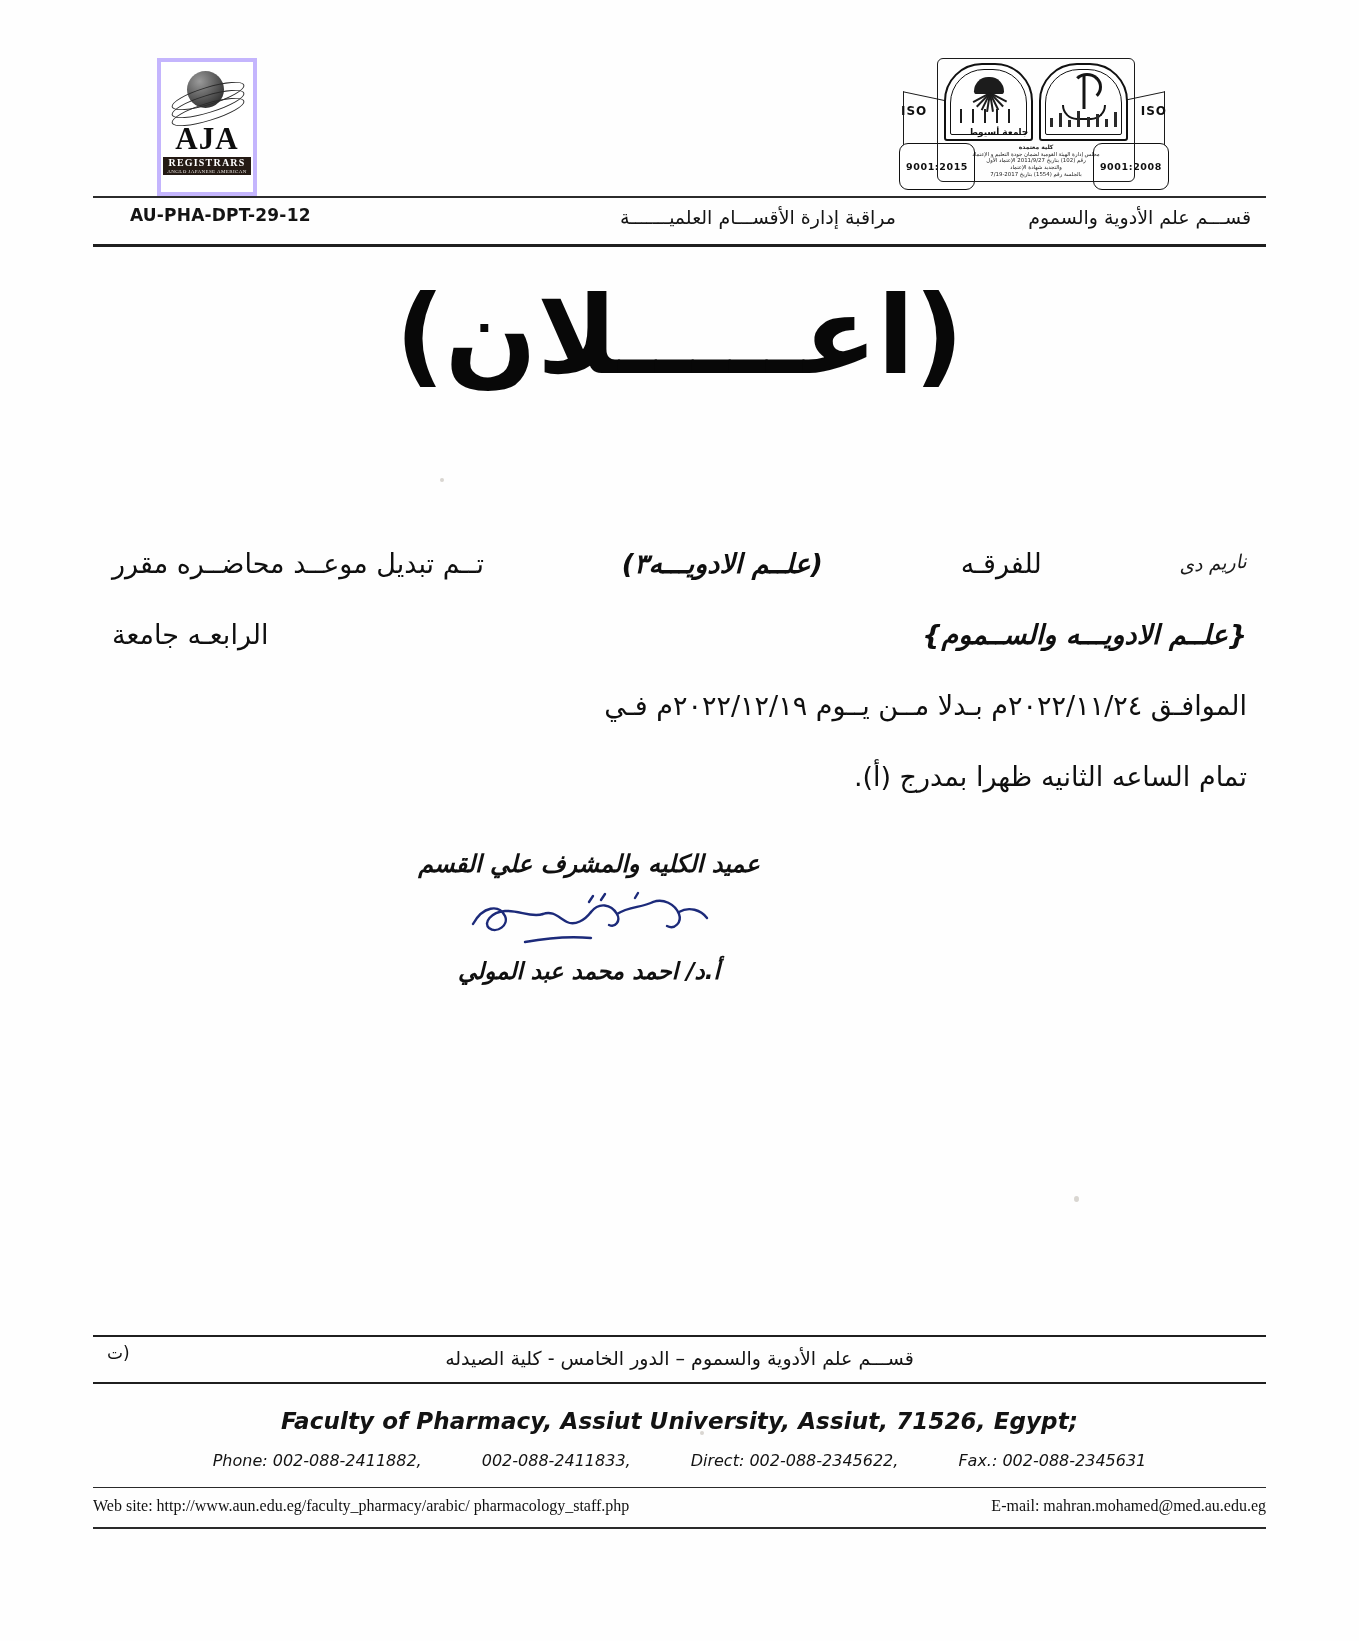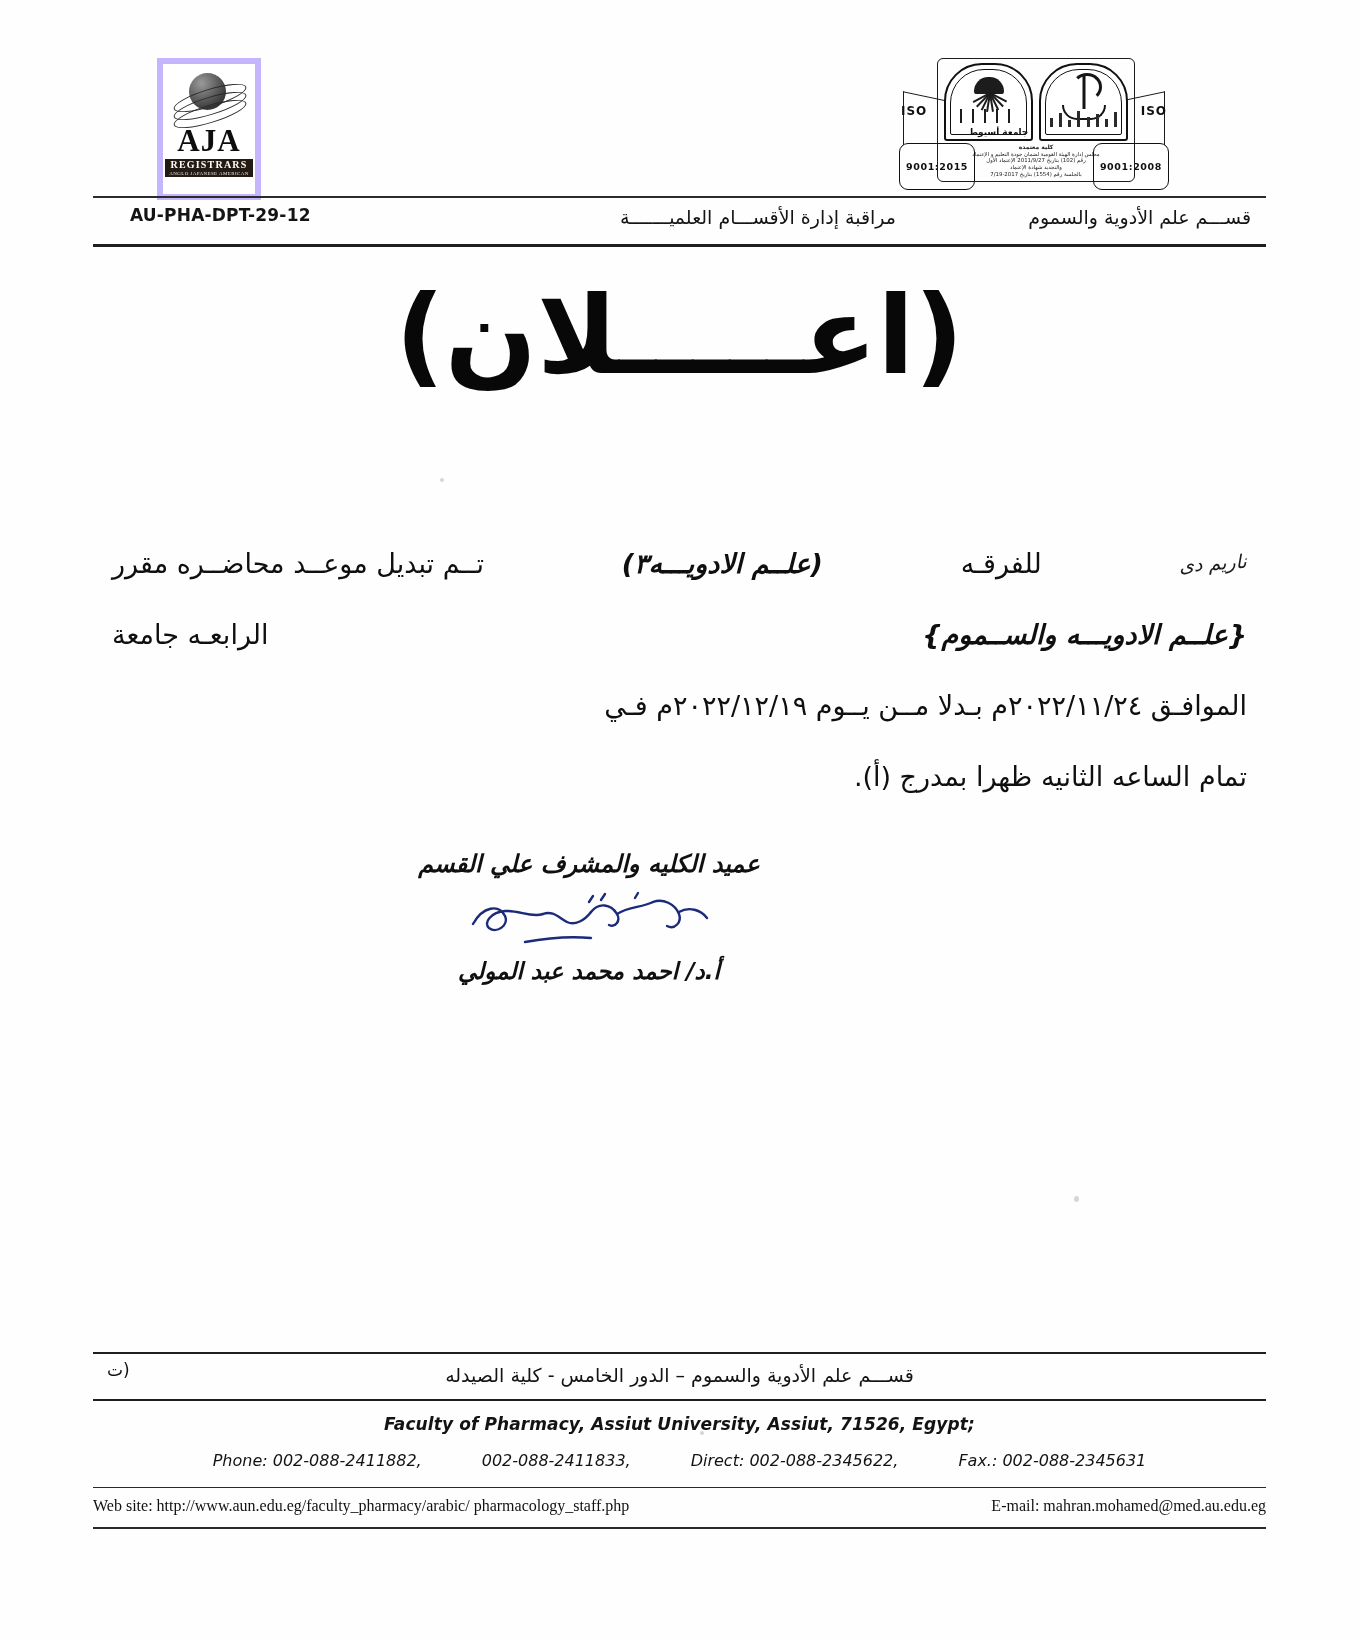"AJA" .aja-logo { border: 6px solid #c4b5fd -> 4px solid #c4b5fd }
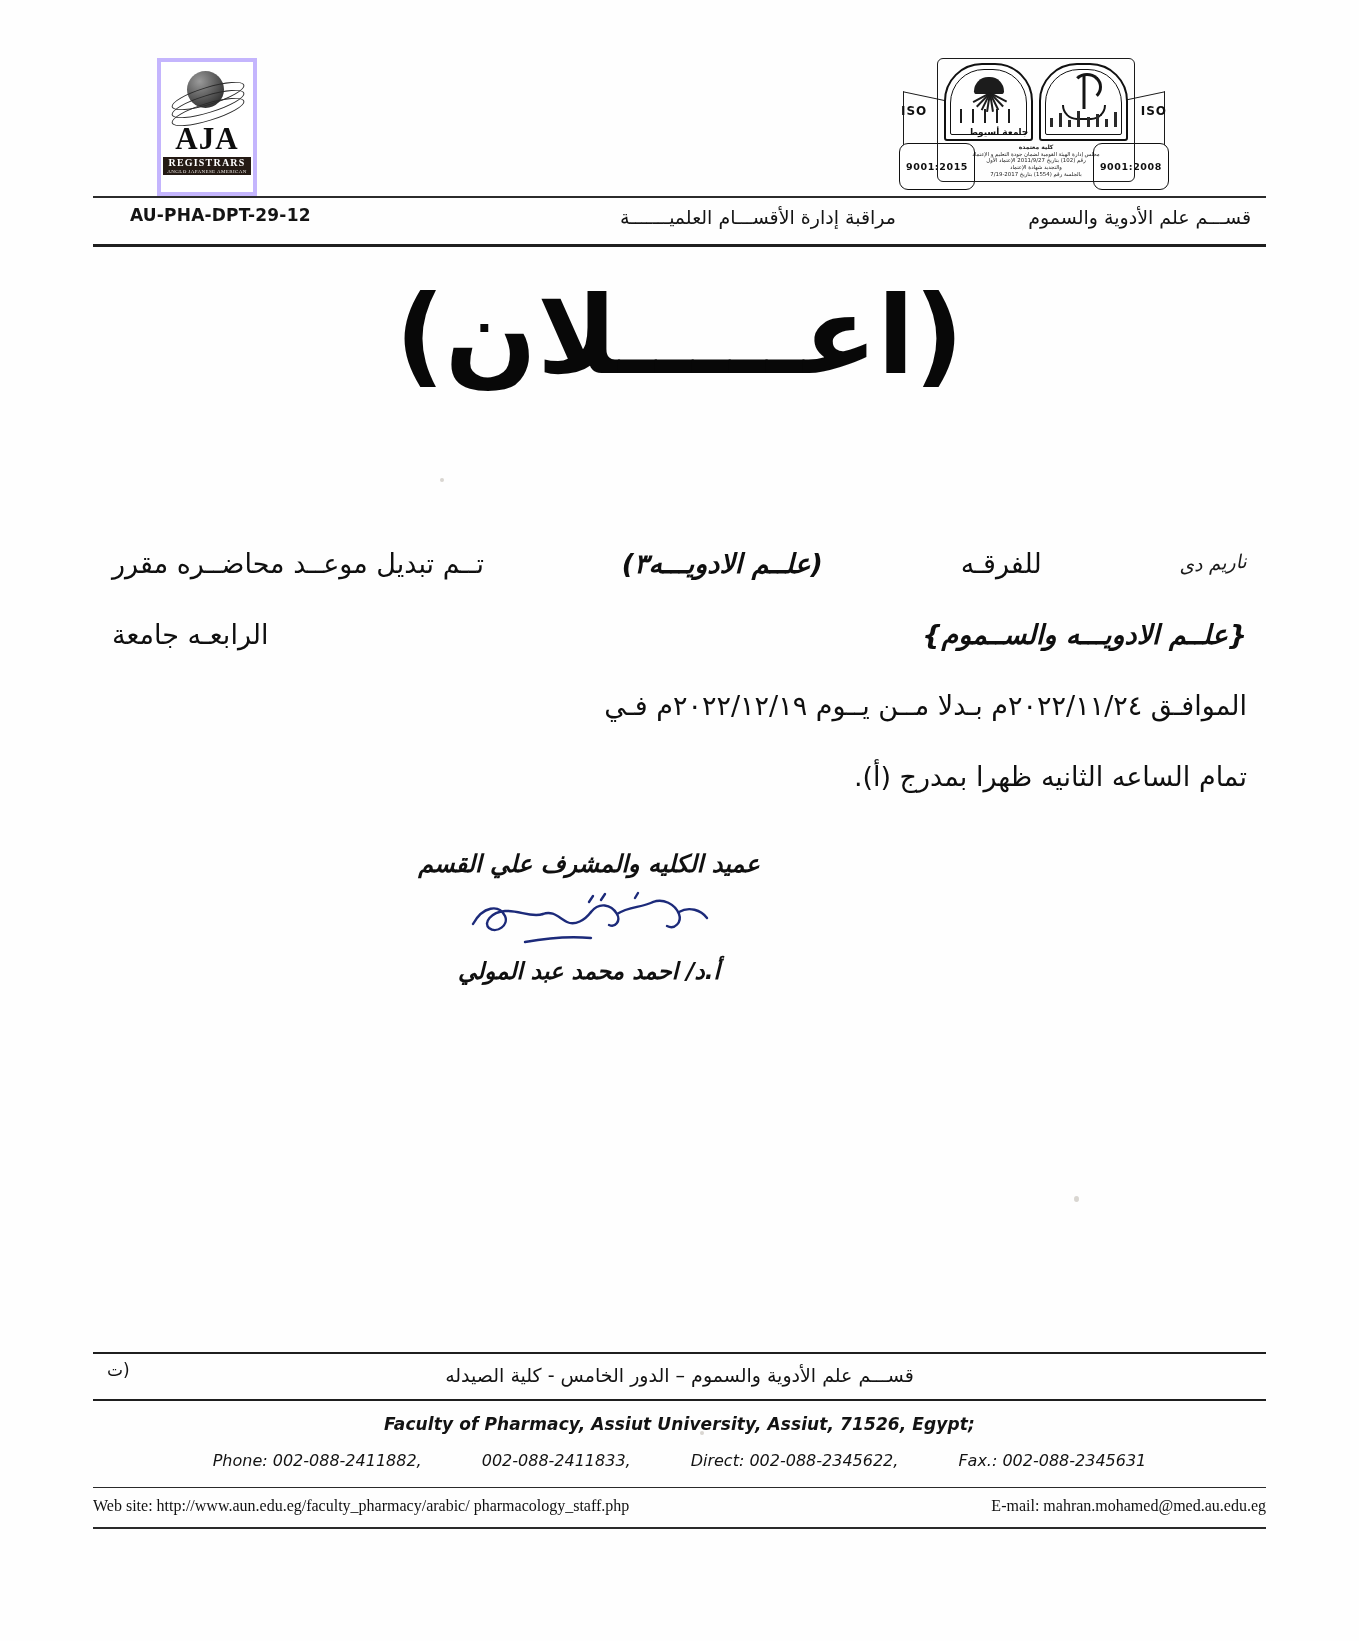"Faculty of Pharmacy, Assiut University," .f-en-addr { font-size: 17px -> 23px; padding: 13px 0 17px 0 -> 24px 0 17px 0 }
